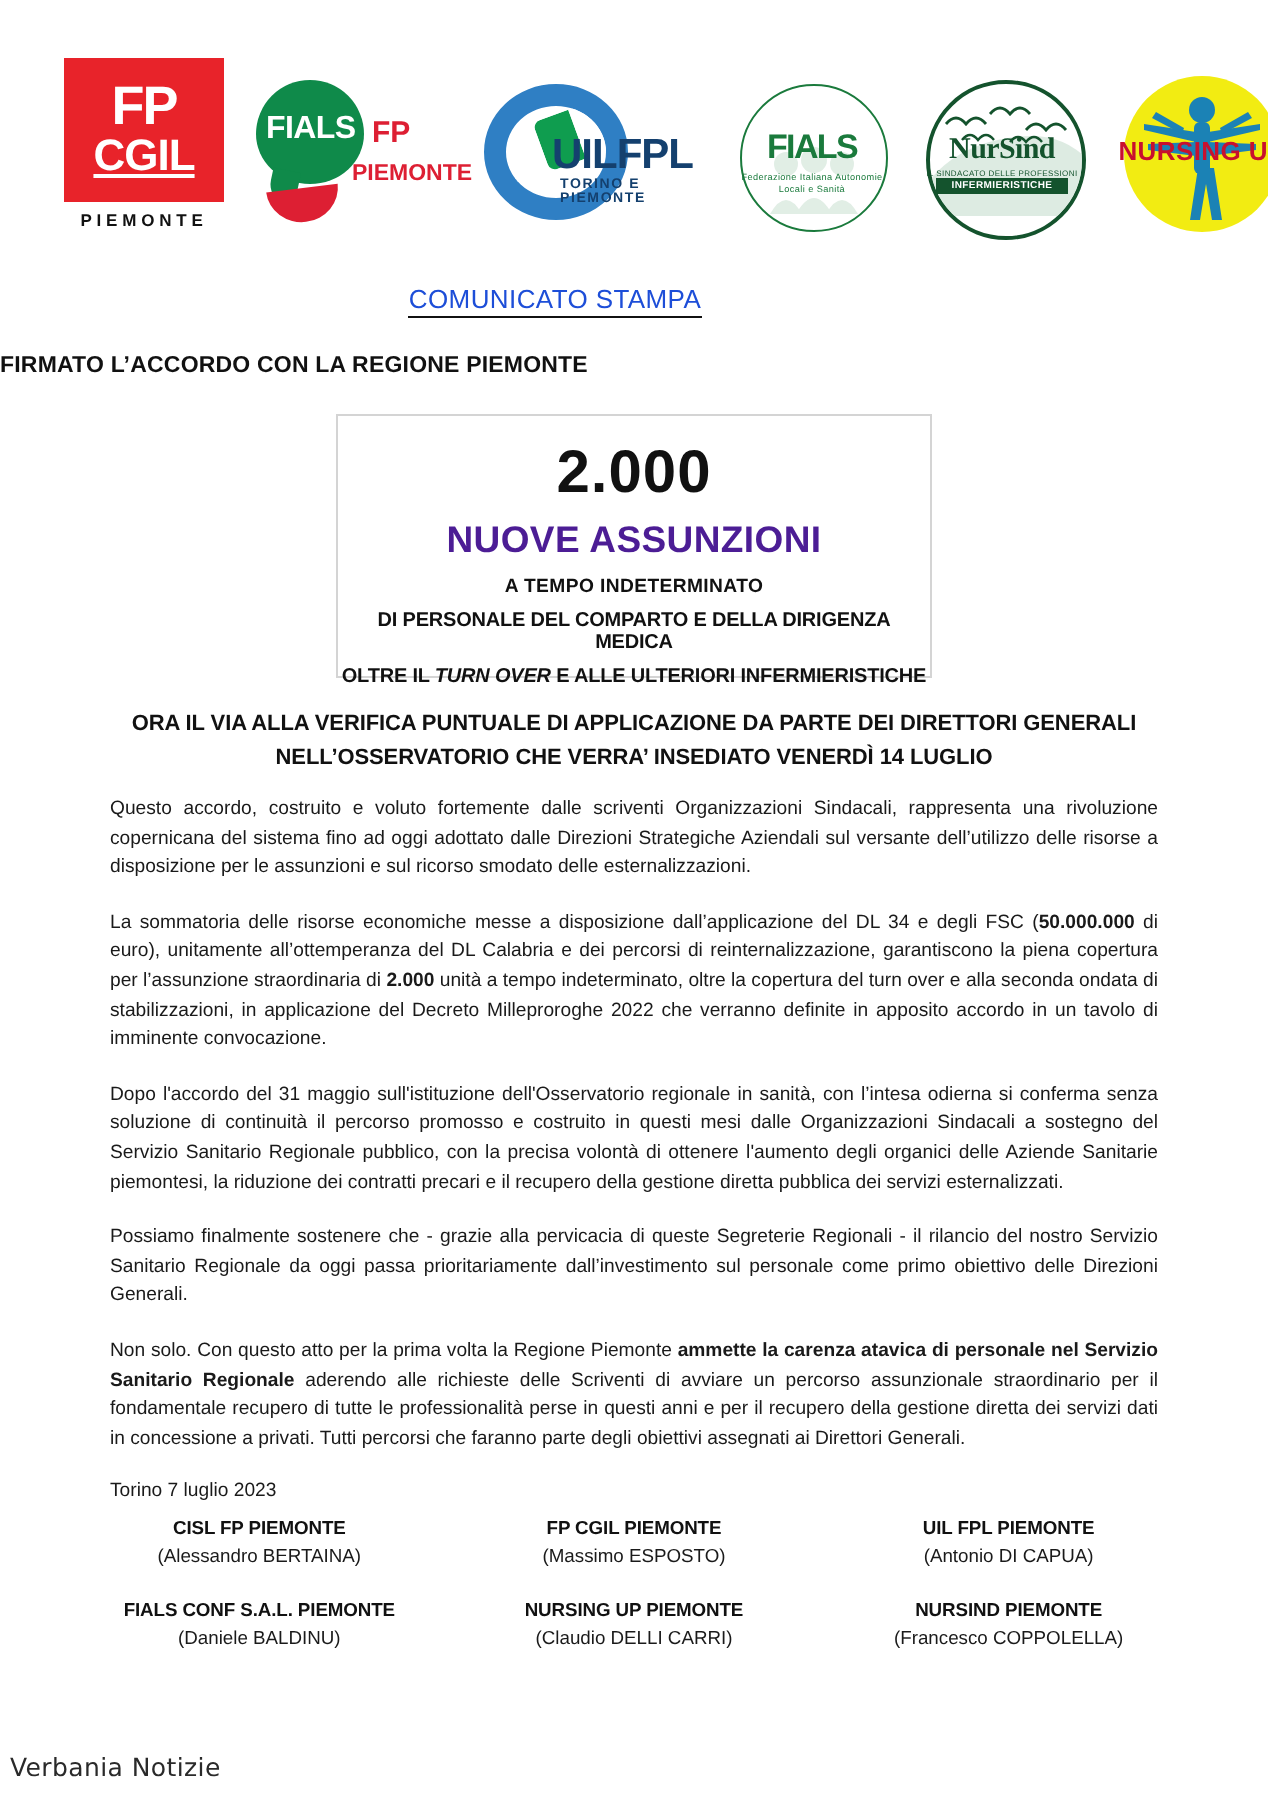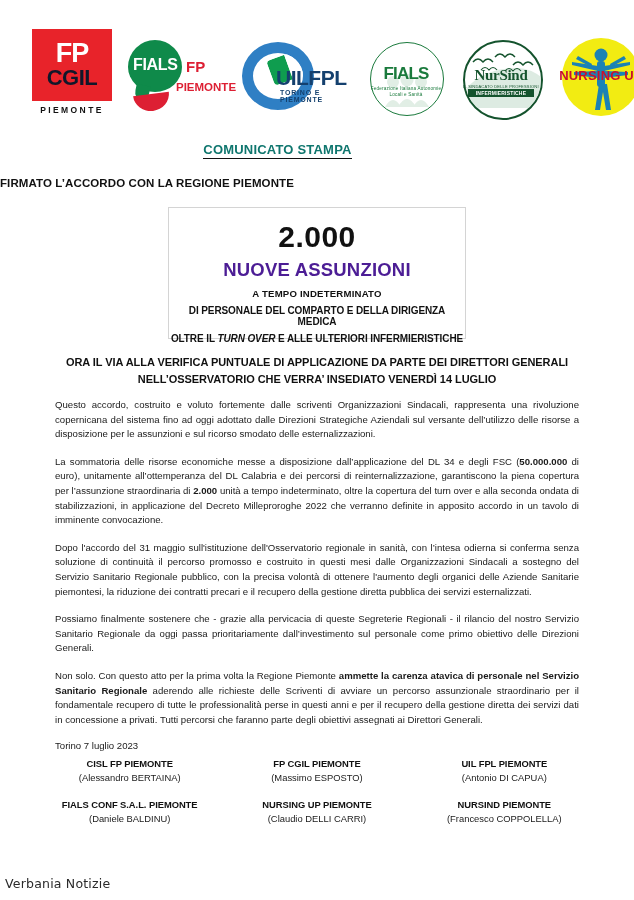"CGIL" .cgil-cgil { color: #0f172a -> #ffffff; text-decoration: none -> underline }
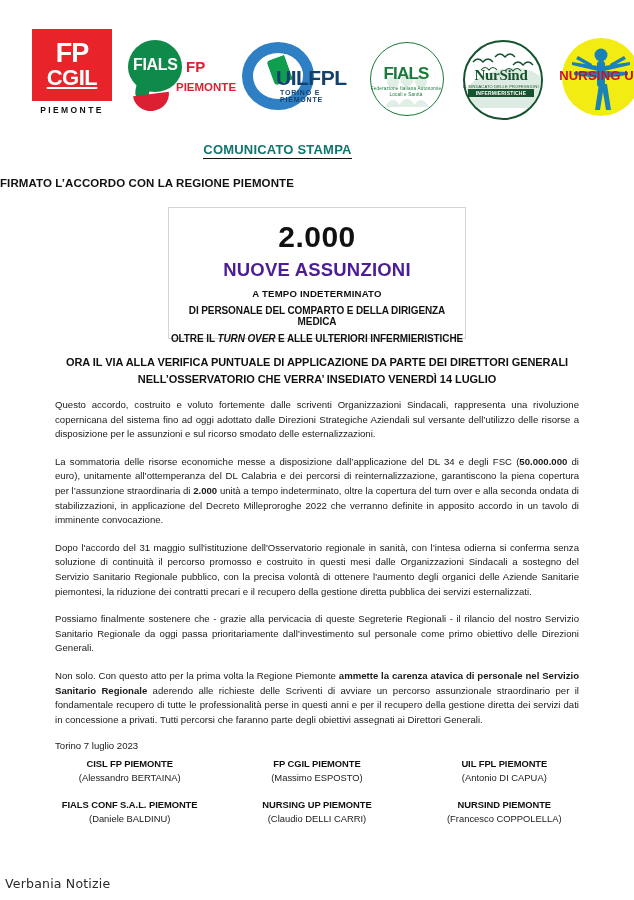"COMUNICATO STAMPA" .comunicato { color: #0f766e -> #1d4ed8; font-weight: 700 -> 400 }
